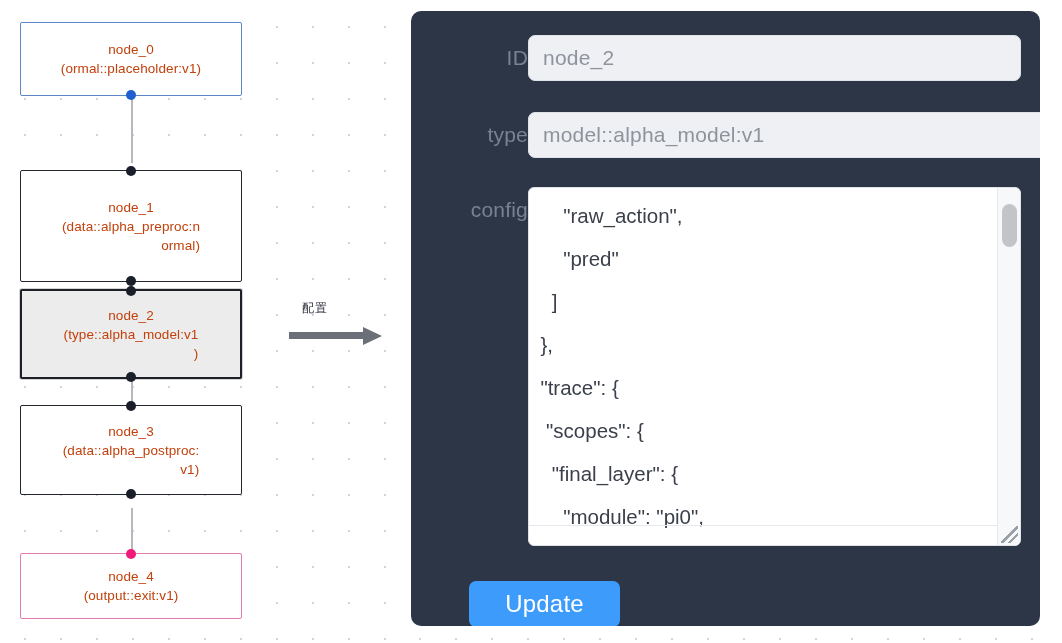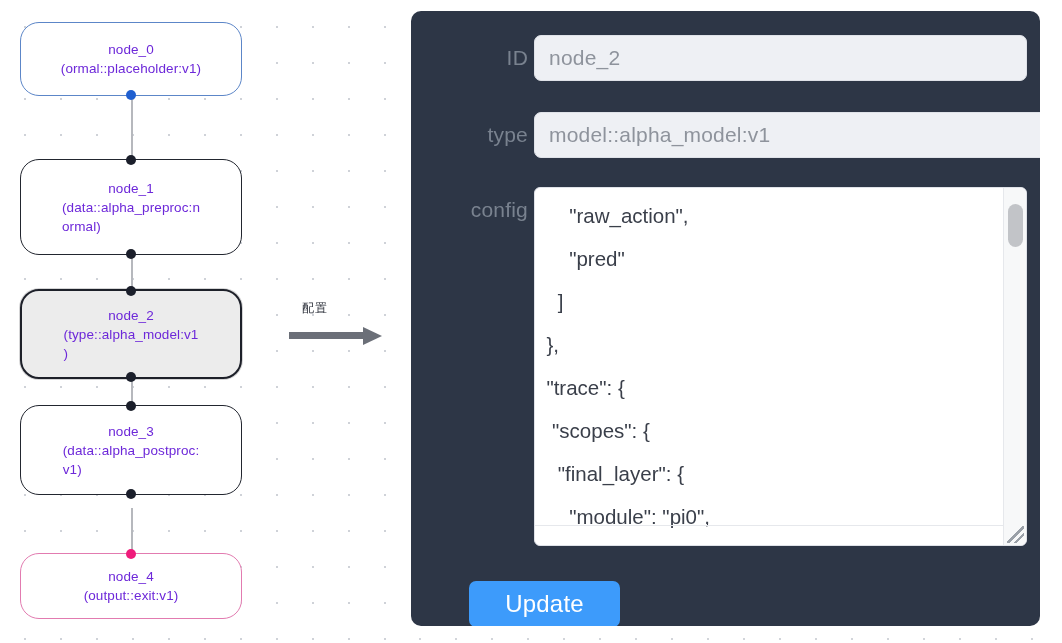"node_0" .node { border-radius: 19px -> 2px; color: #6d28d9 -> #c2410c; text-align: left -> right }
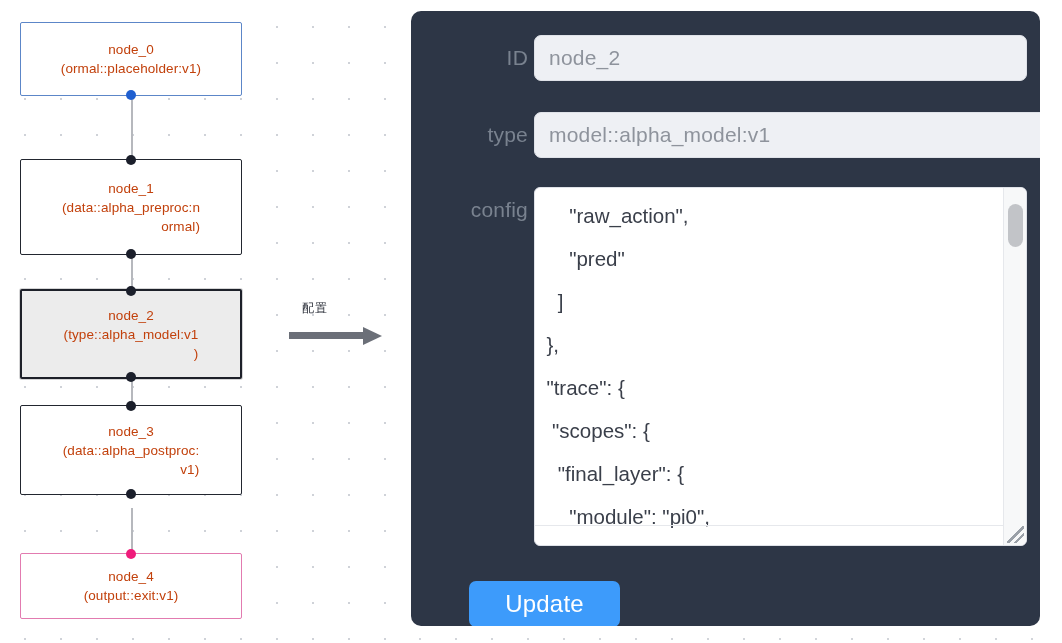"ID" .field-row { gap: 6px -> none }
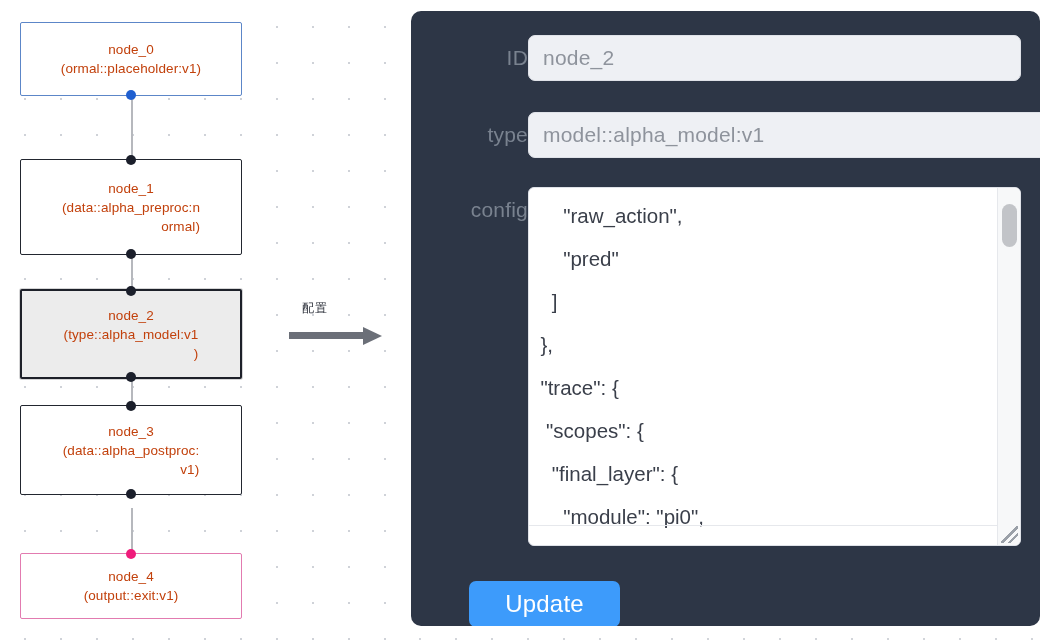"node_1" #node1 { height: 96px -> 112px; top: 159px -> 170px }
